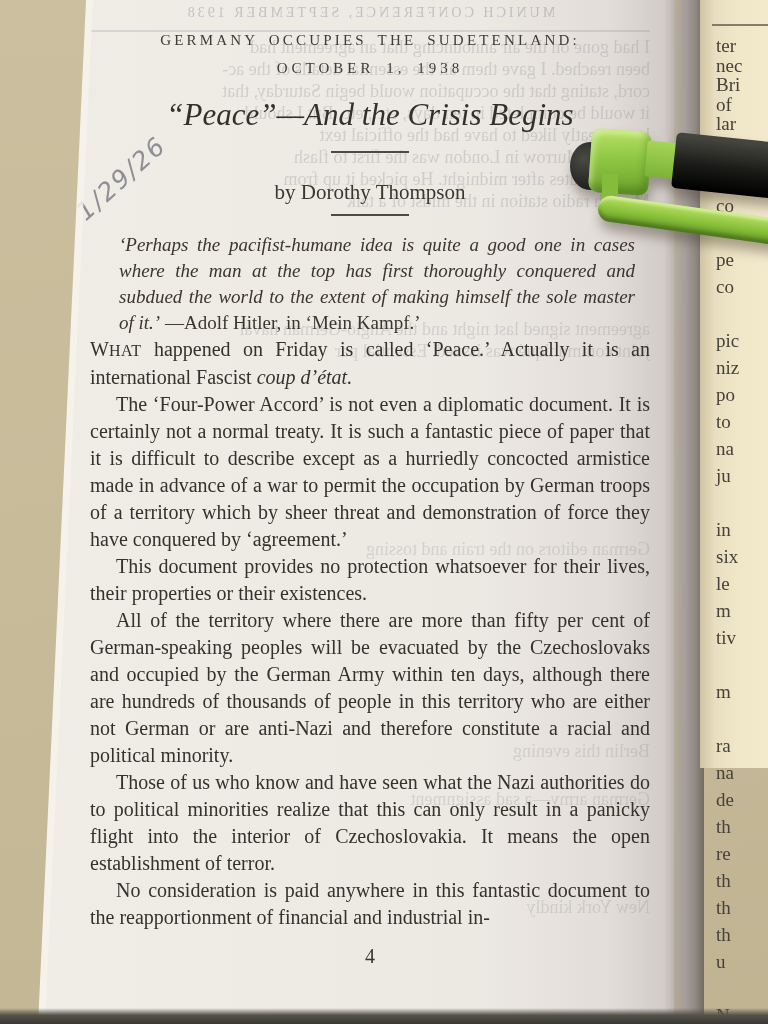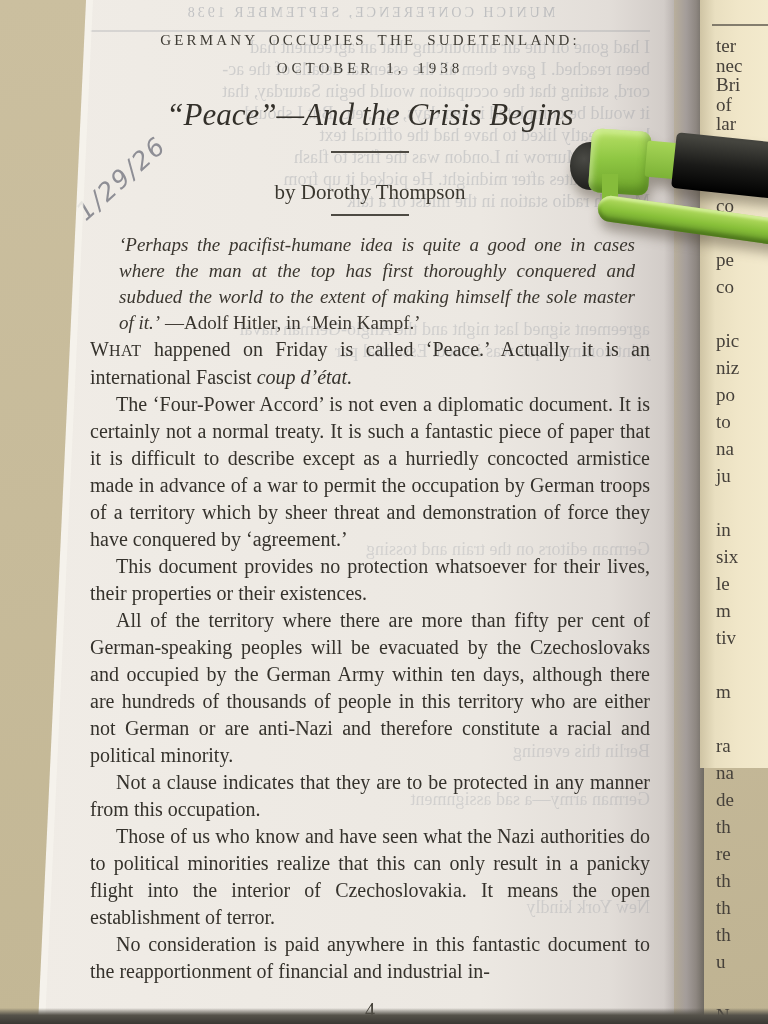"Not a clause indicates that" p { html: <p>Not a clause indicates that they are to be protected in any manner from this occupation.</p> -> none }
